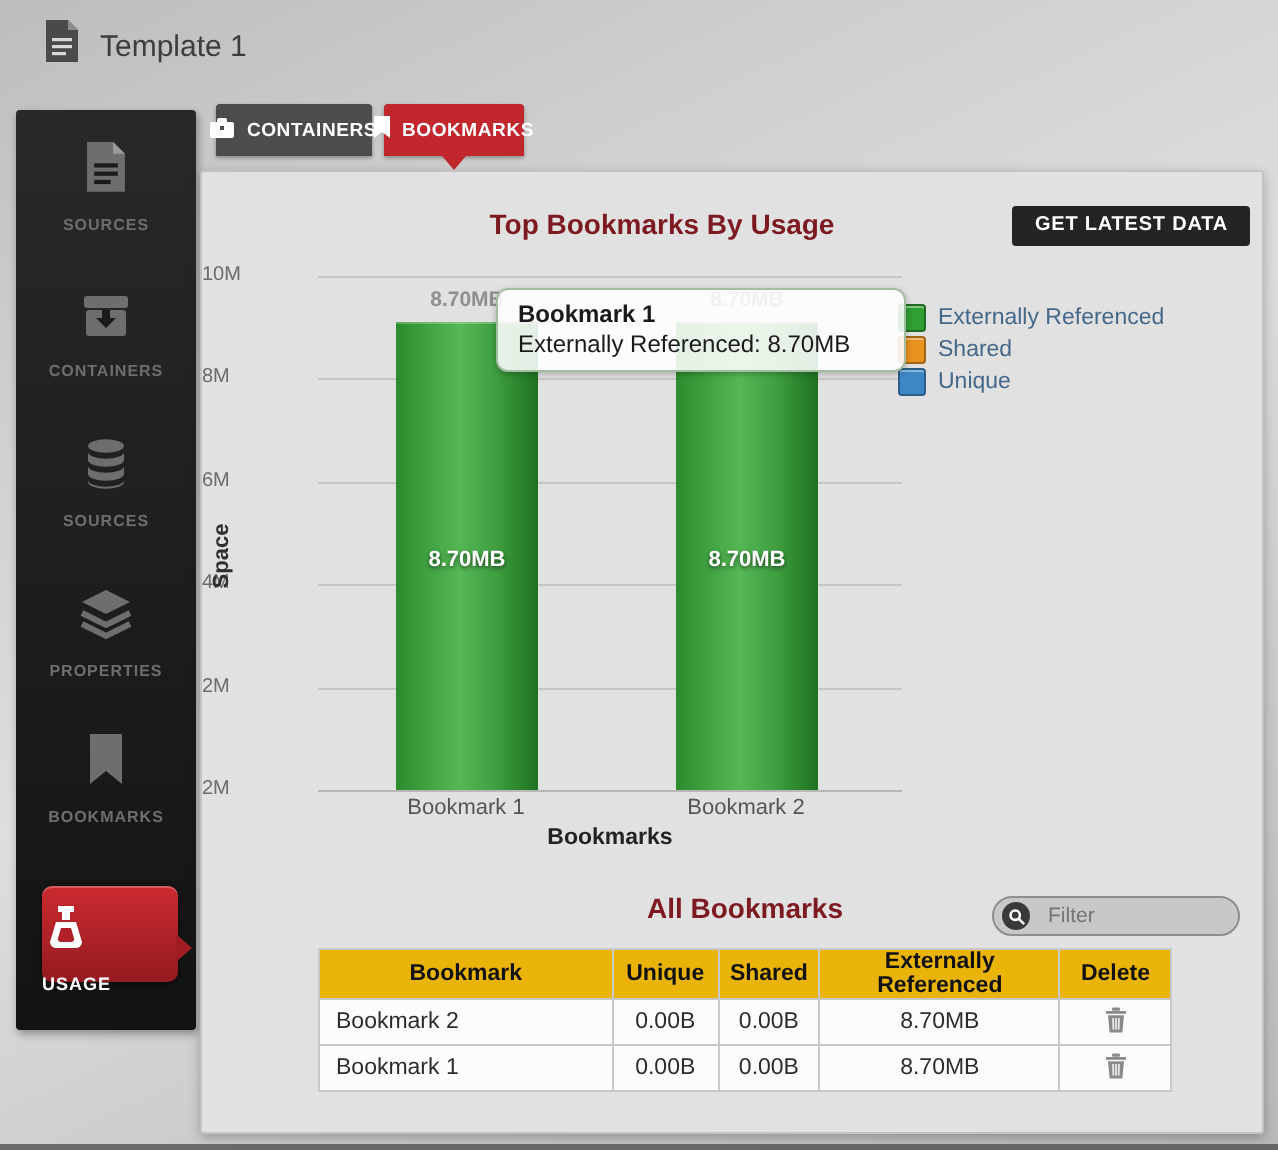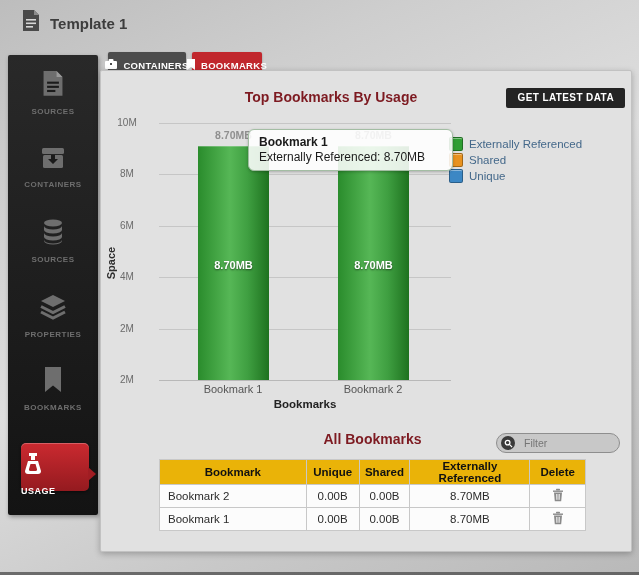"Template 1" .app-header .title { font-weight: bold -> normal }
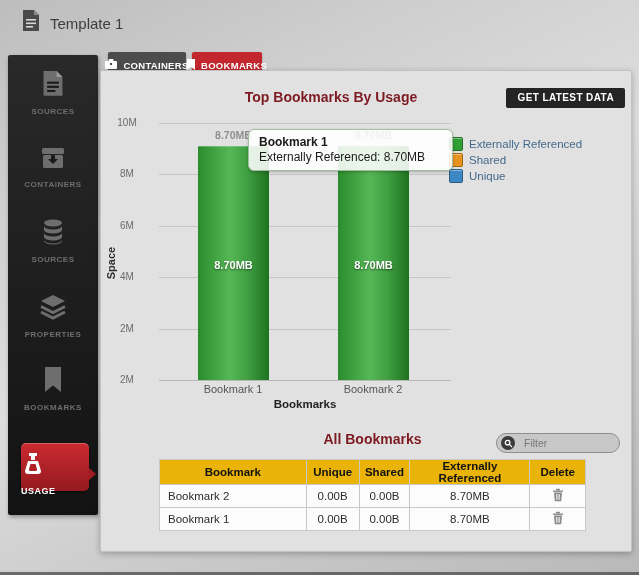"Top Bookmarks By Usage" .panel { top: 70px -> 85px }
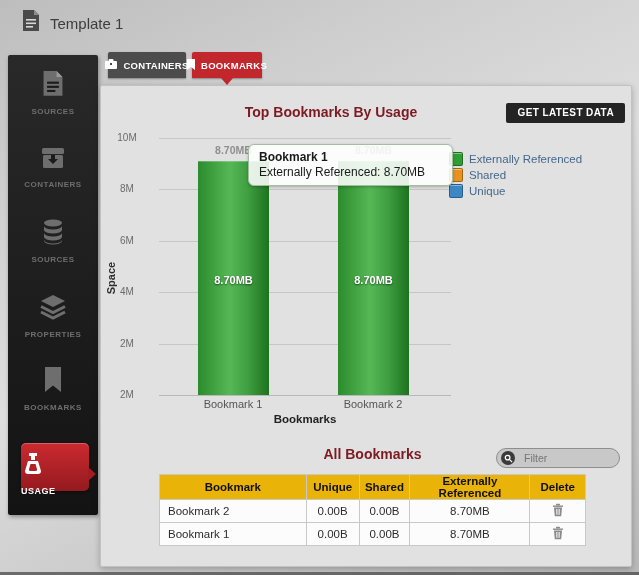"10M" .ytick { text-align: center -> left }
